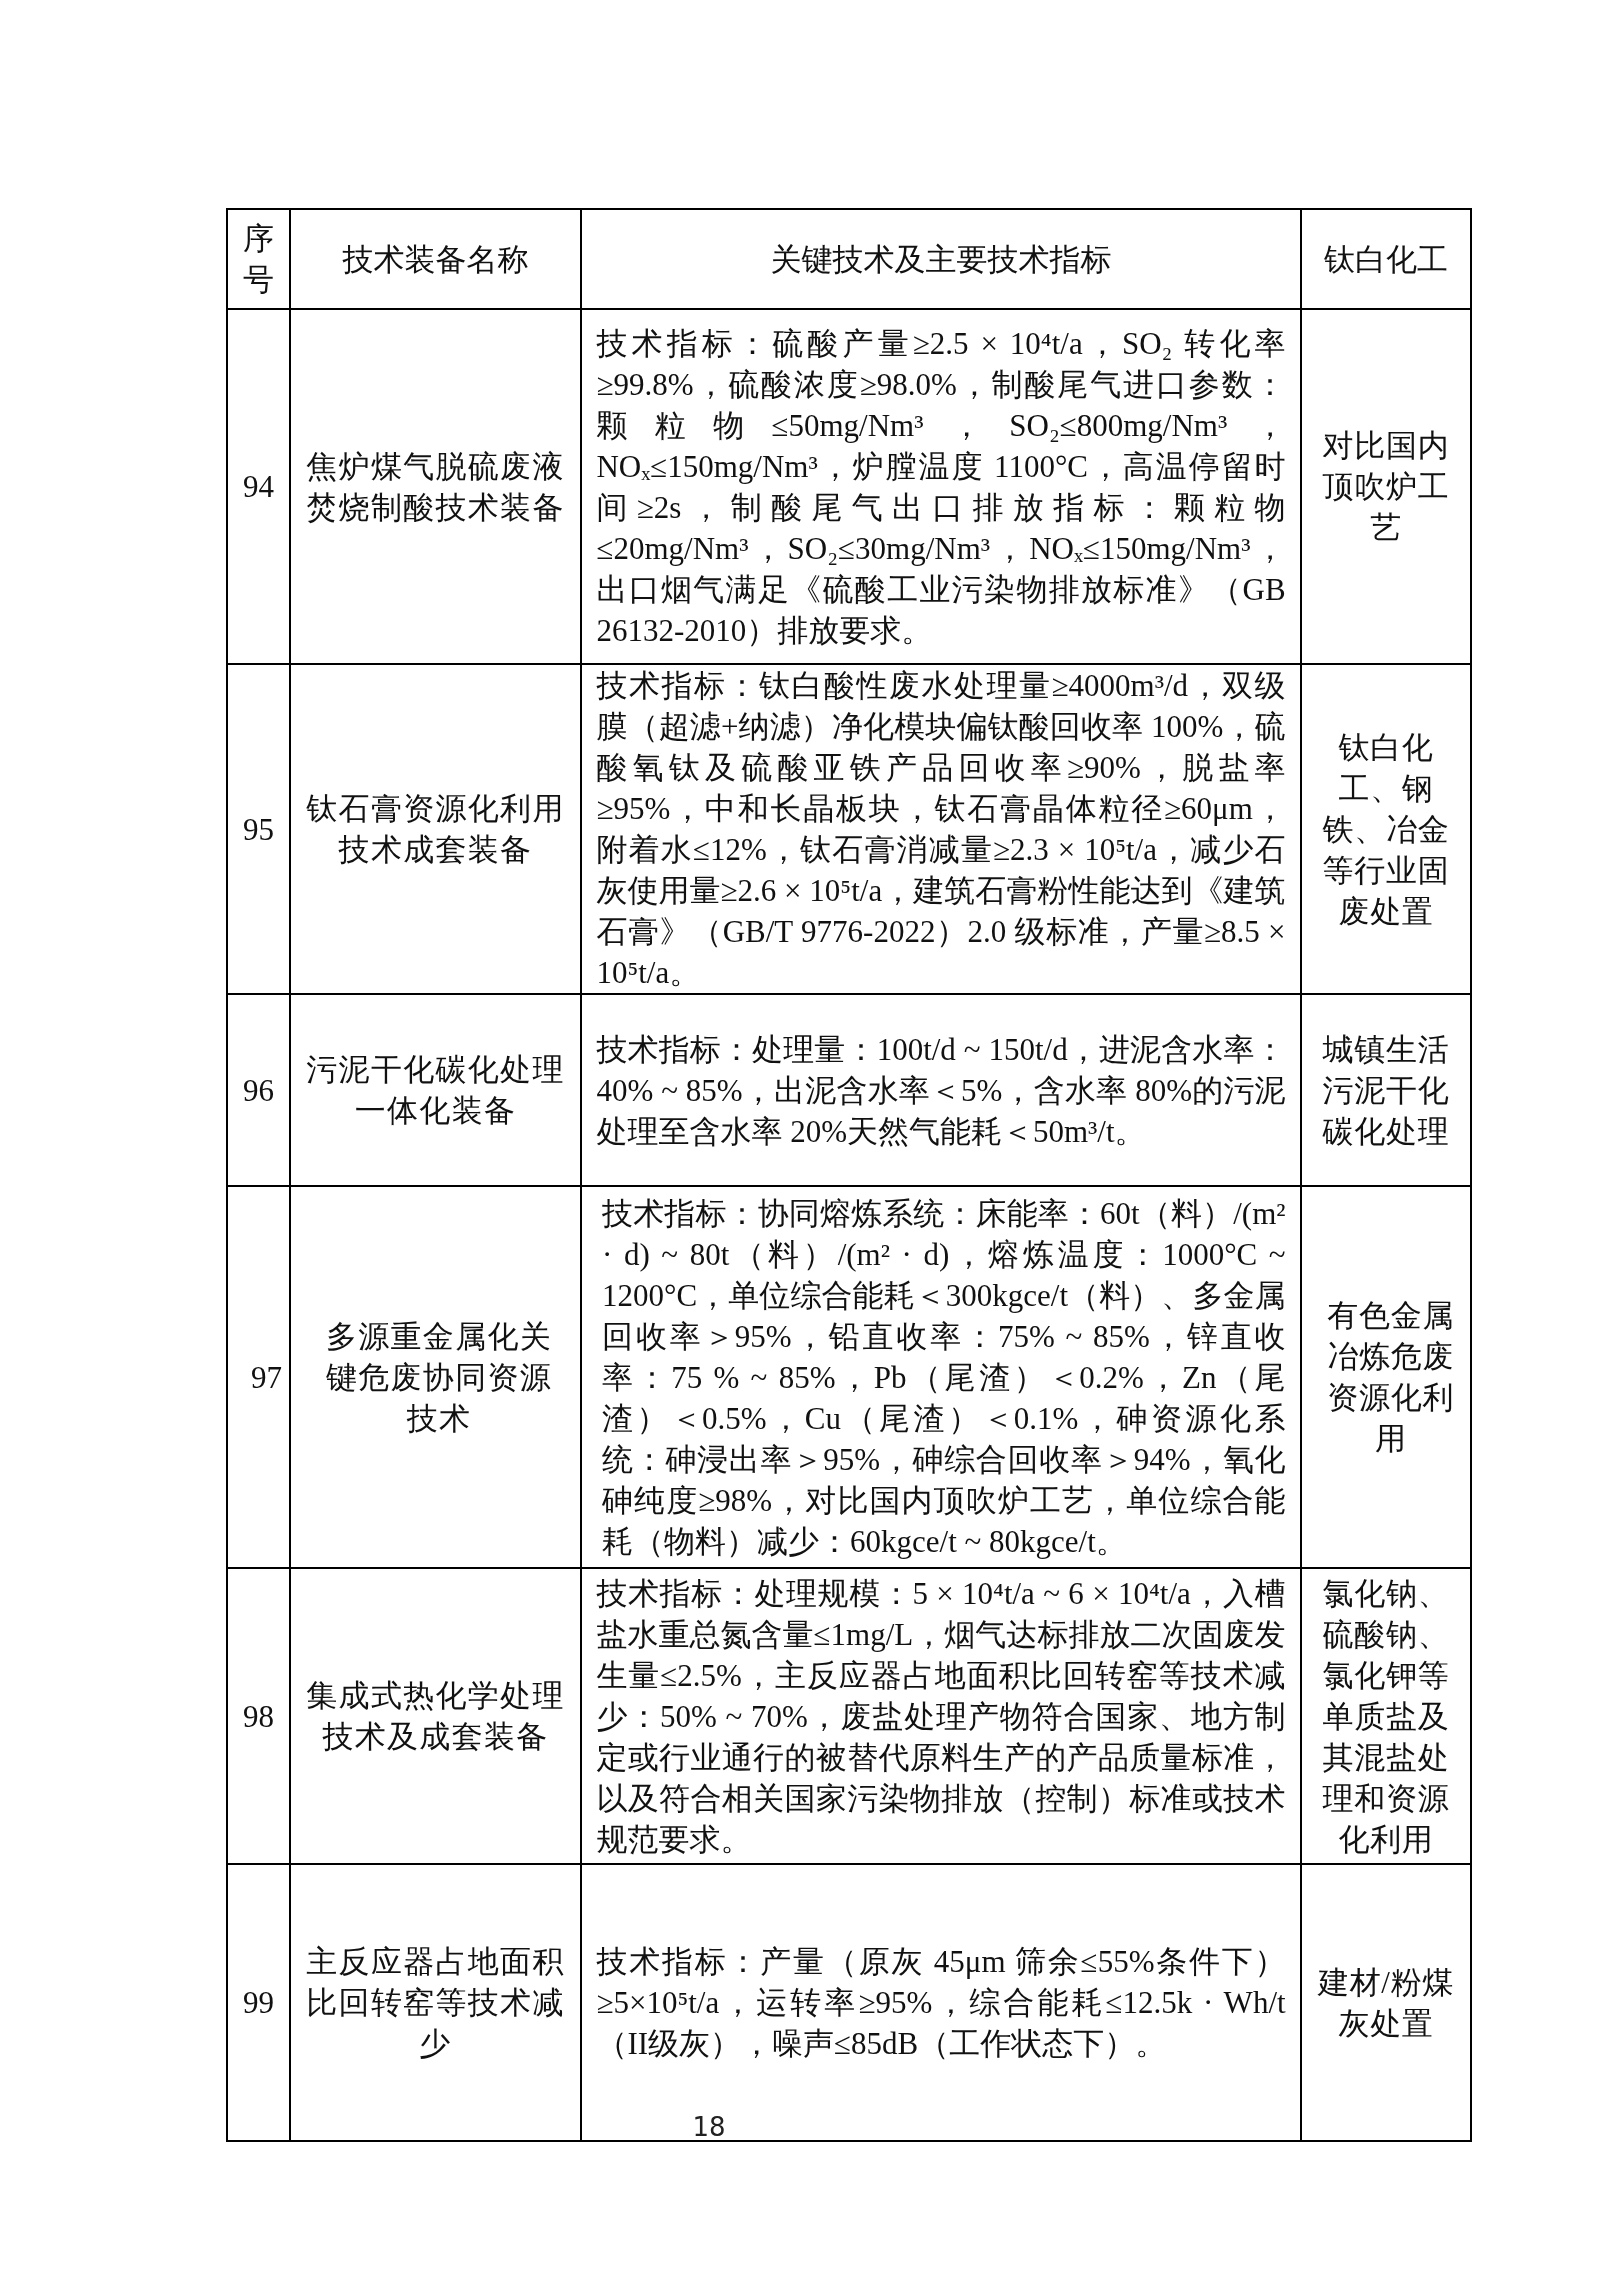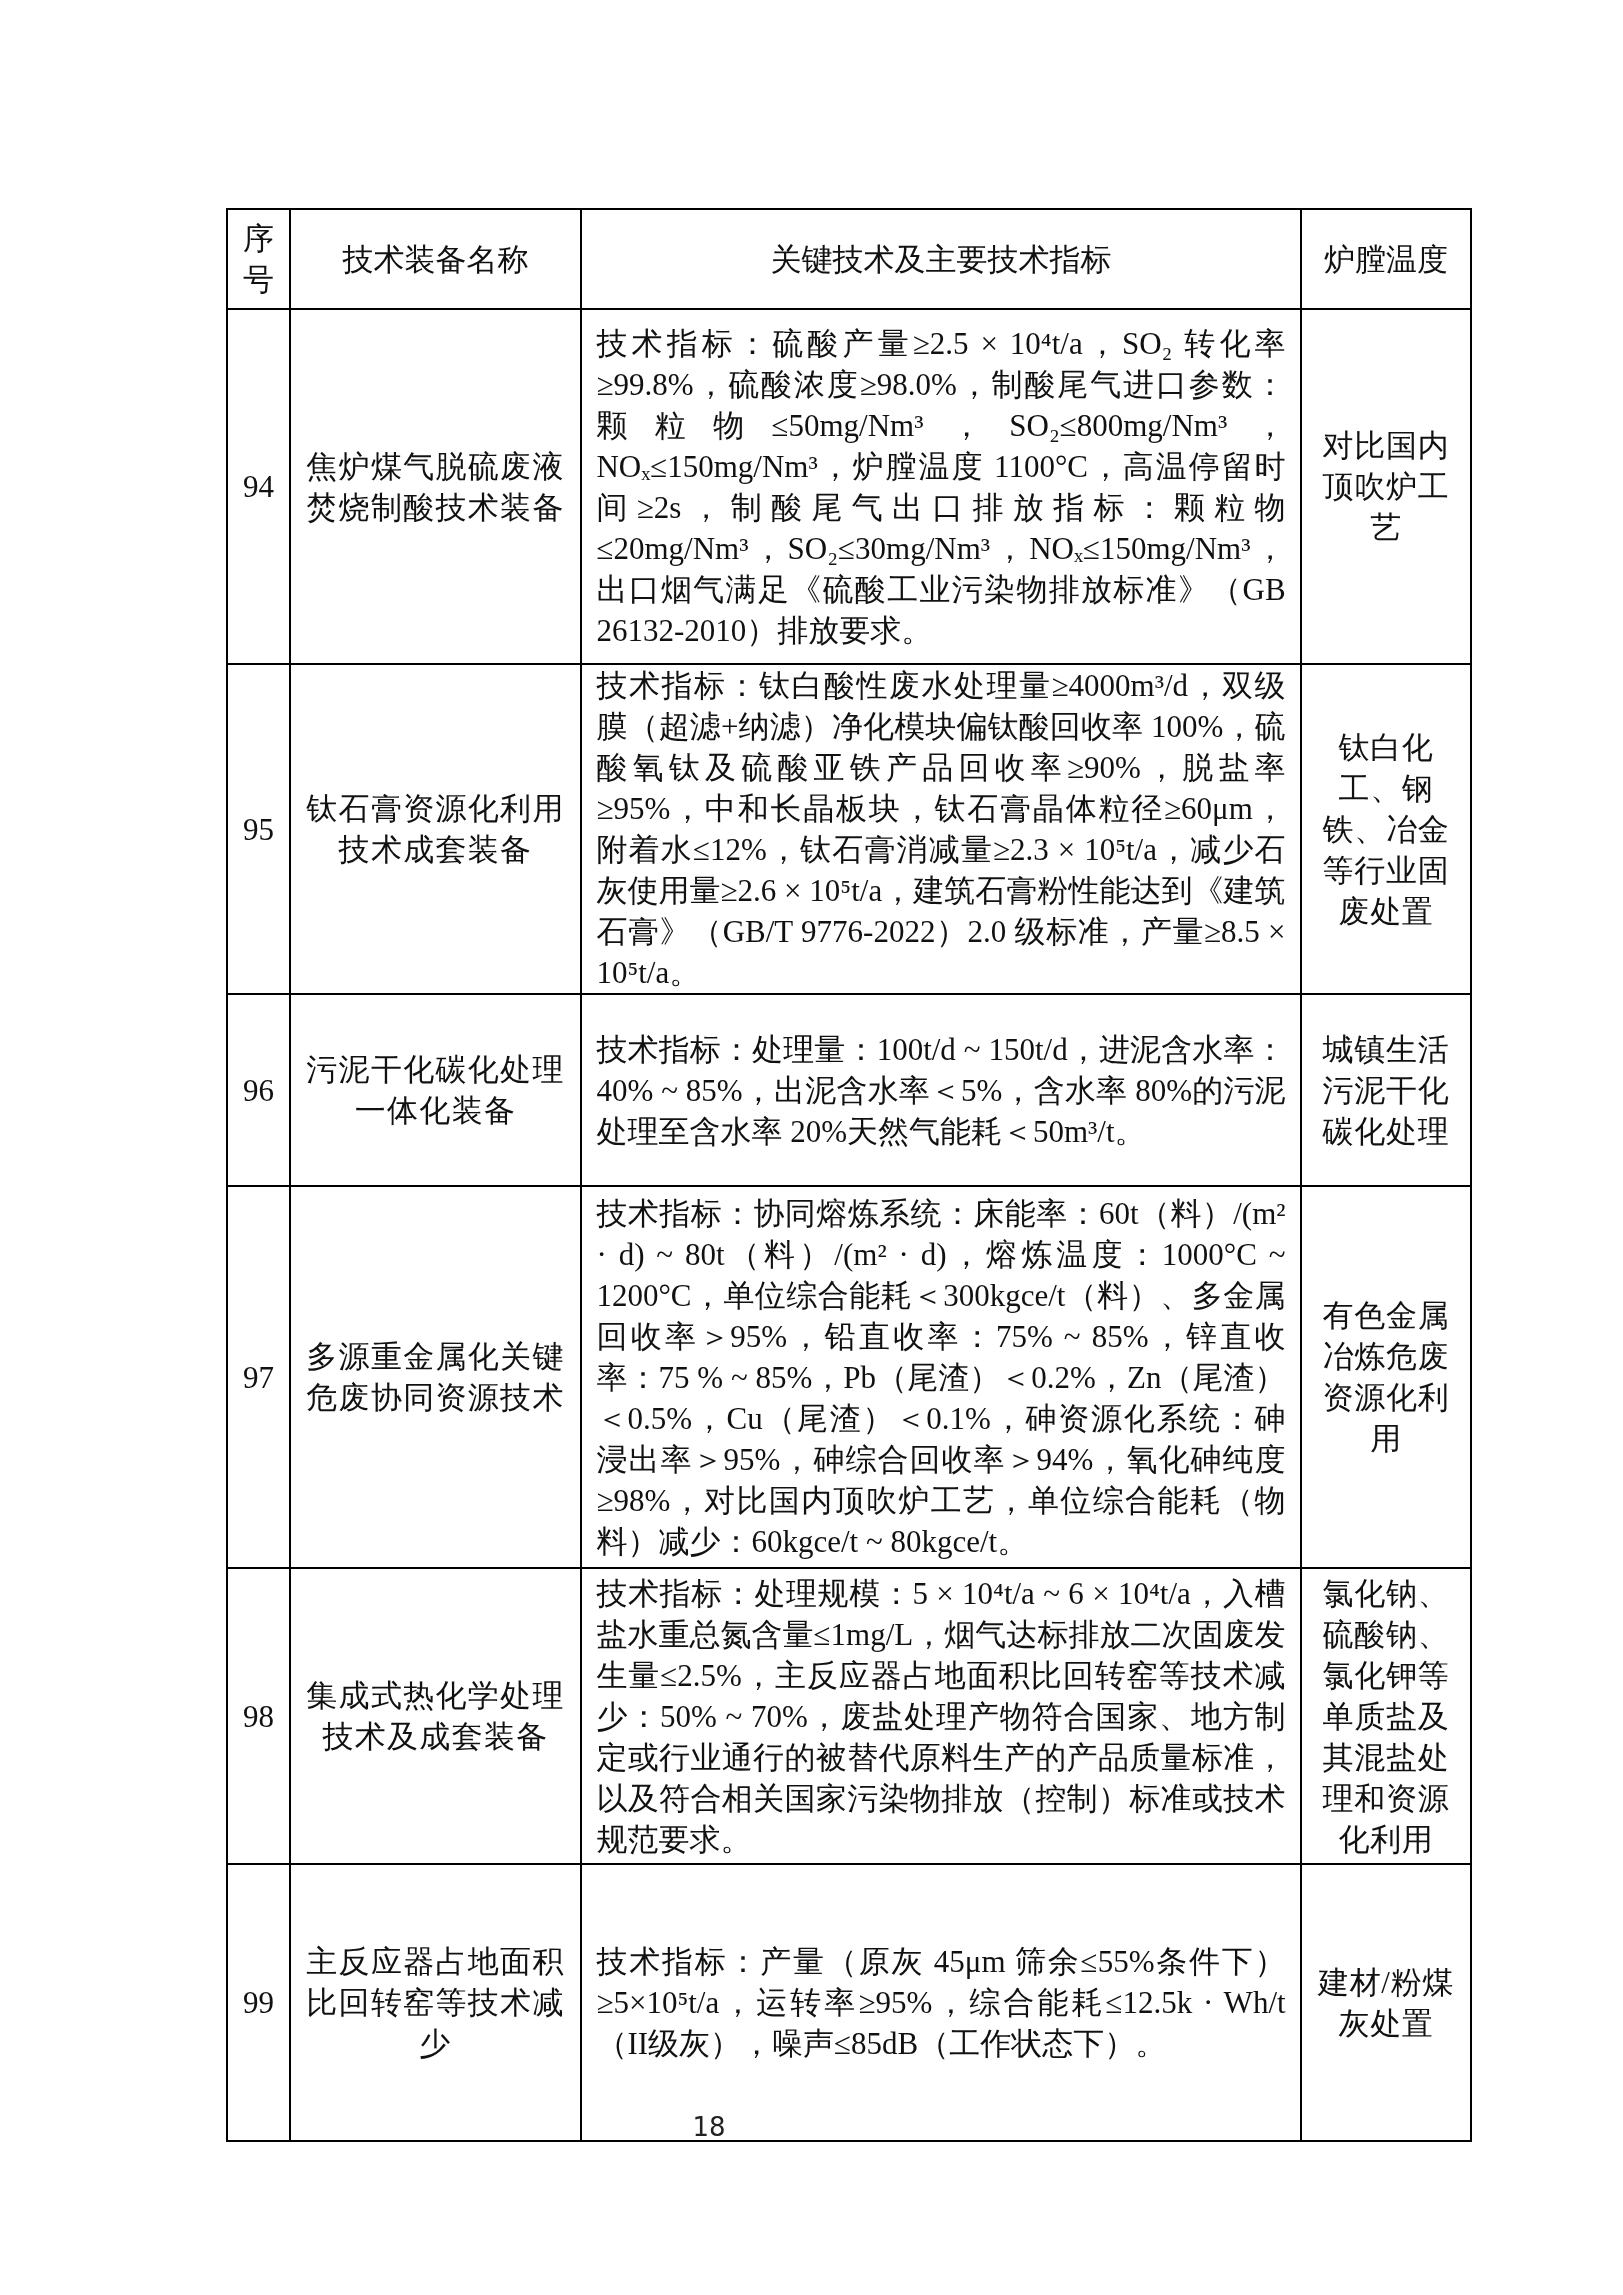"炉膛温度" th.scope { text: 炉膛温度 -> 钛白化工 }
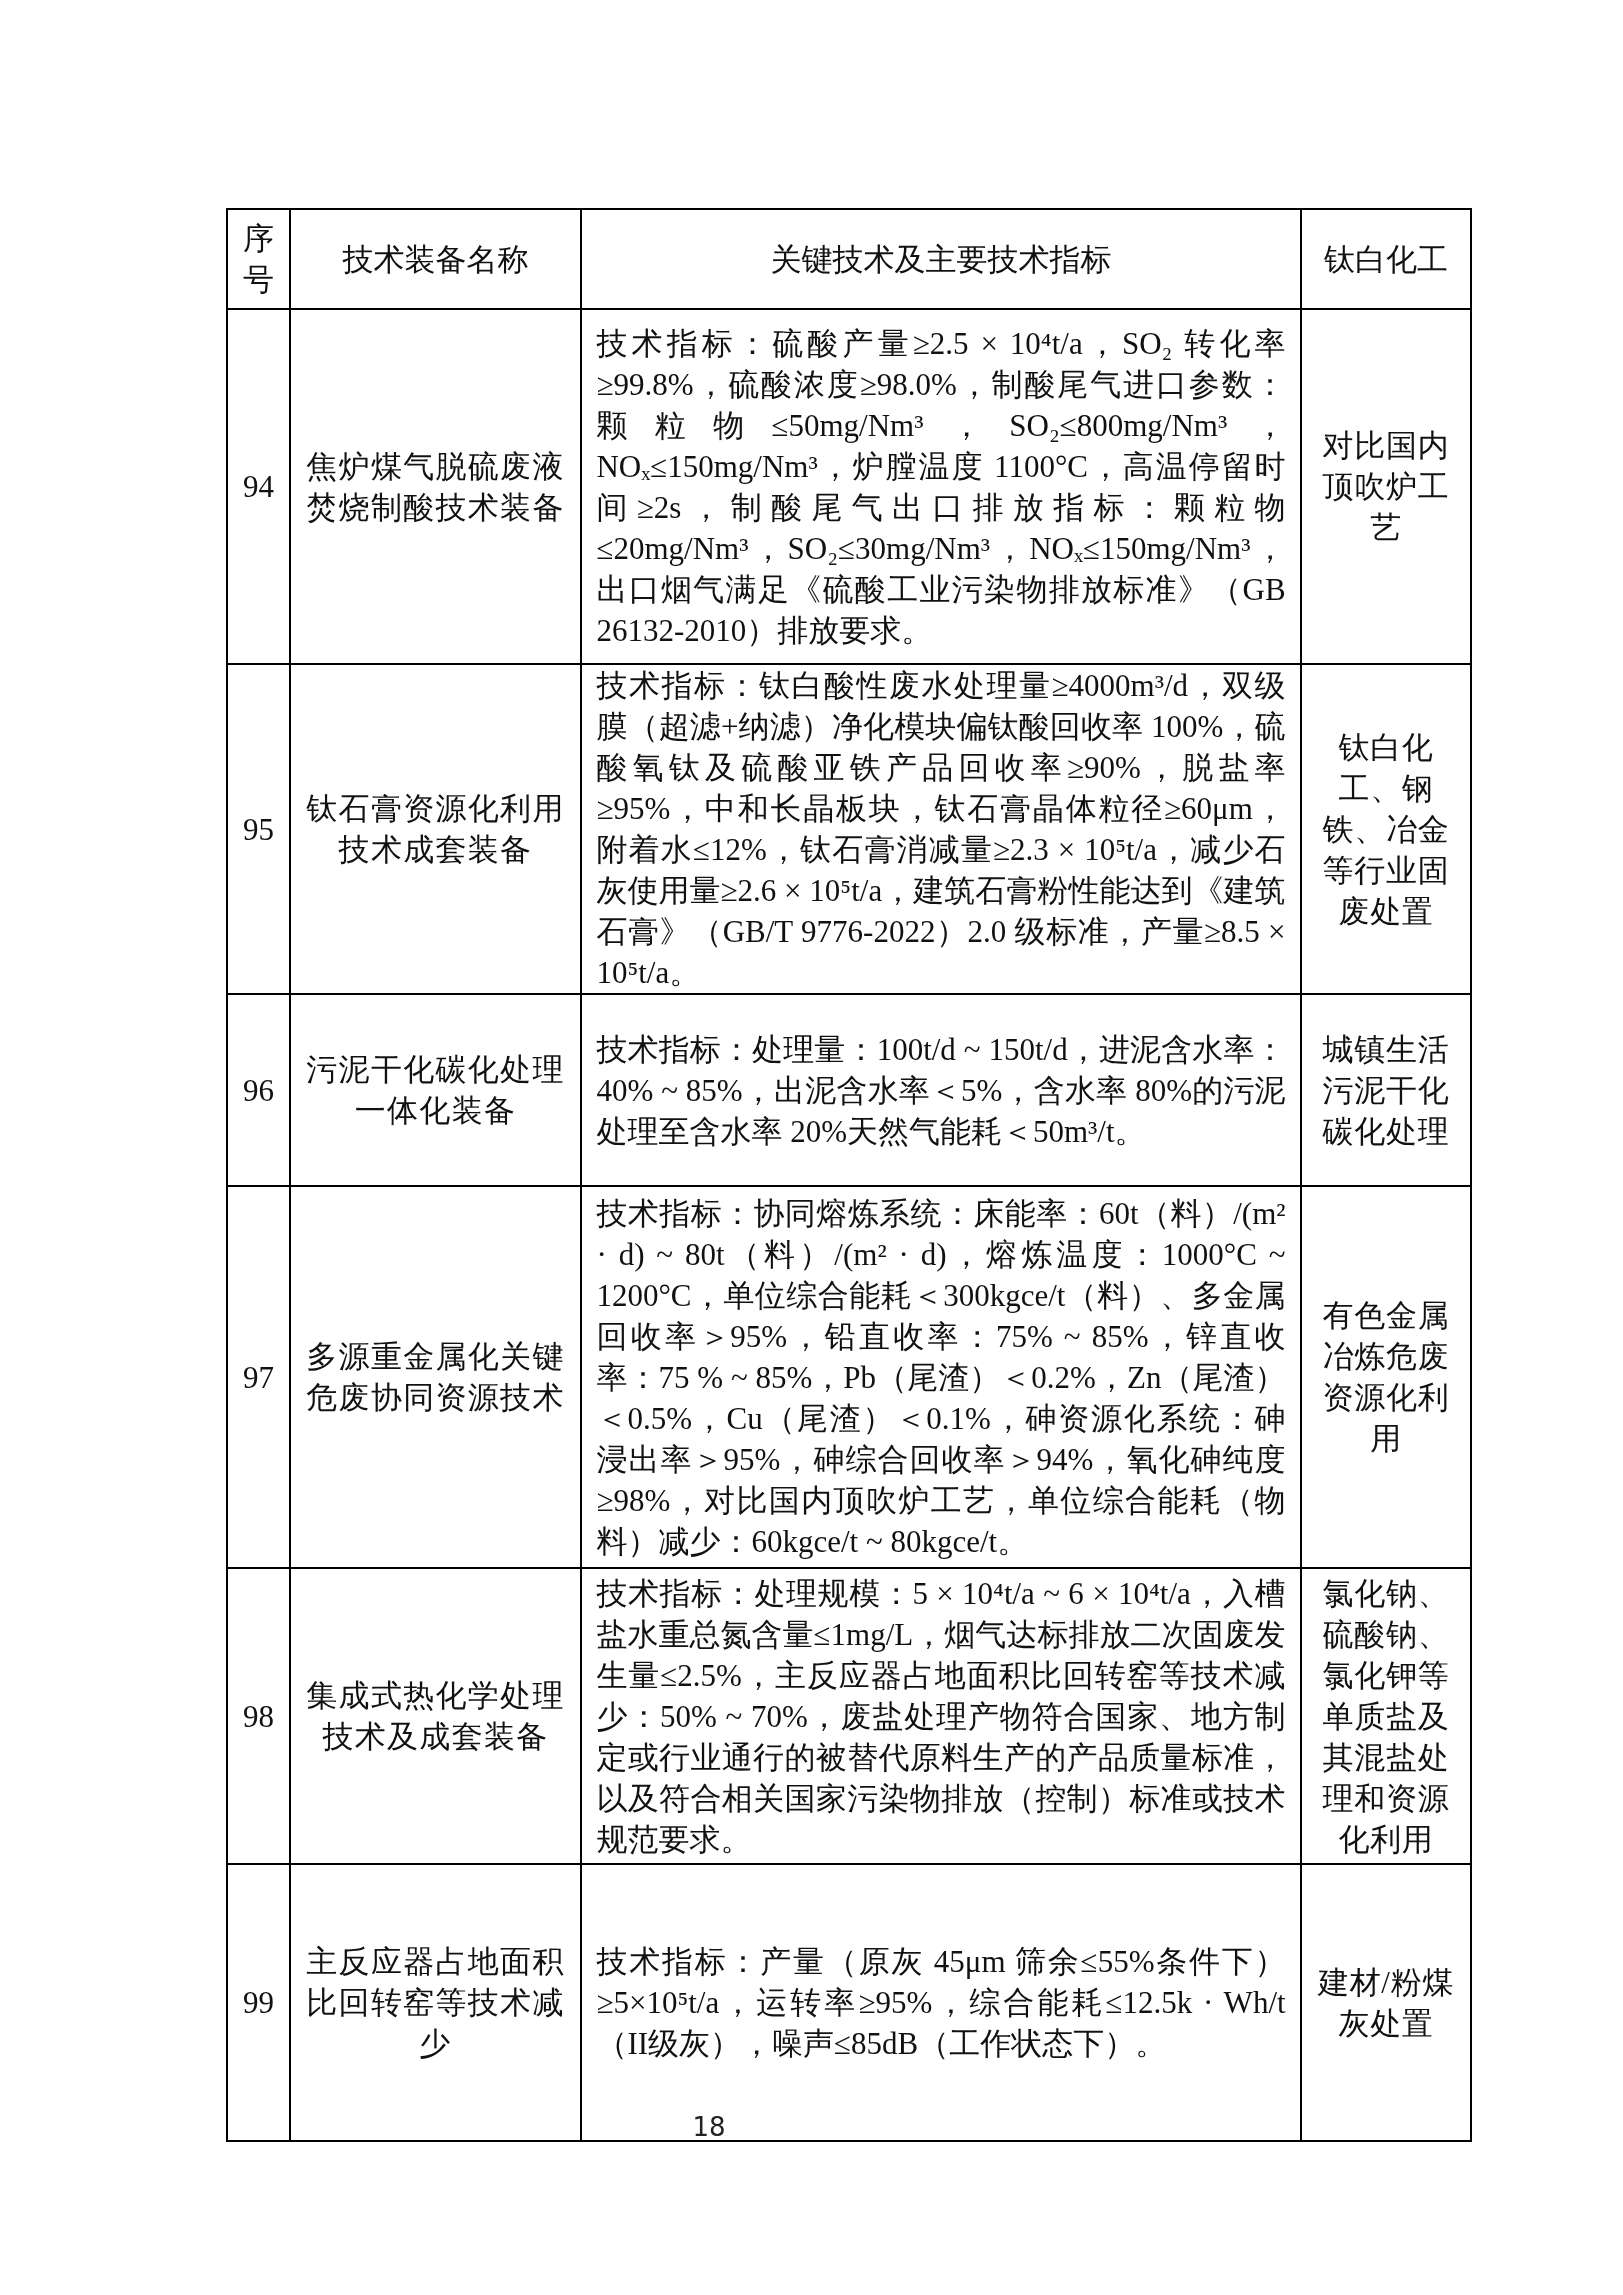"技术指标：协同熔炼系统：床能率：60t（料）/(m² · d) ~" tr.r97 td { padding-left: none -> 20px }
